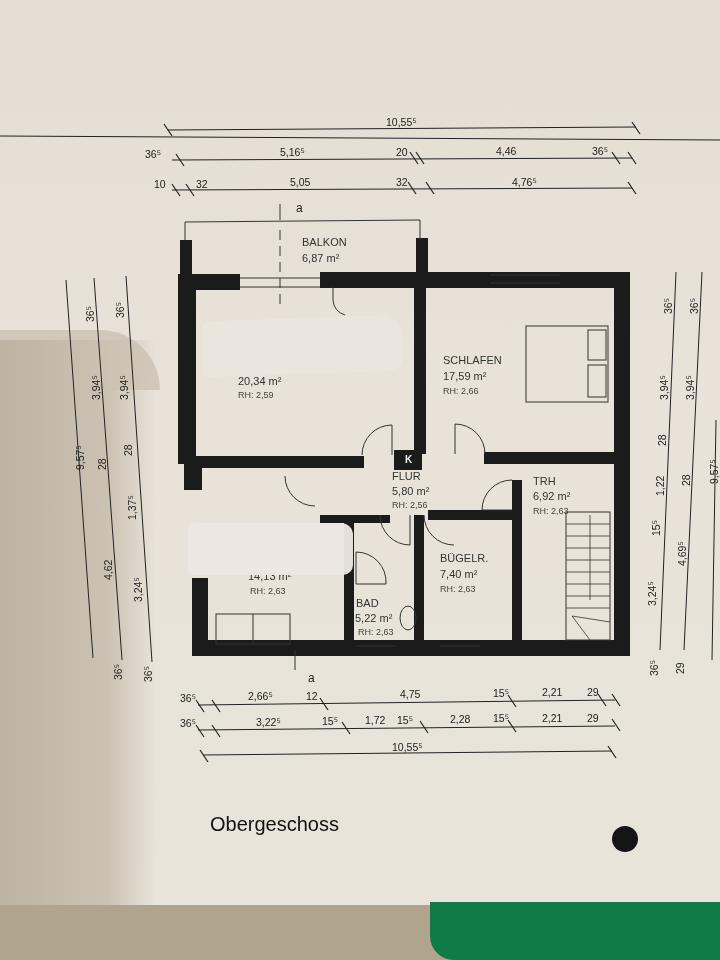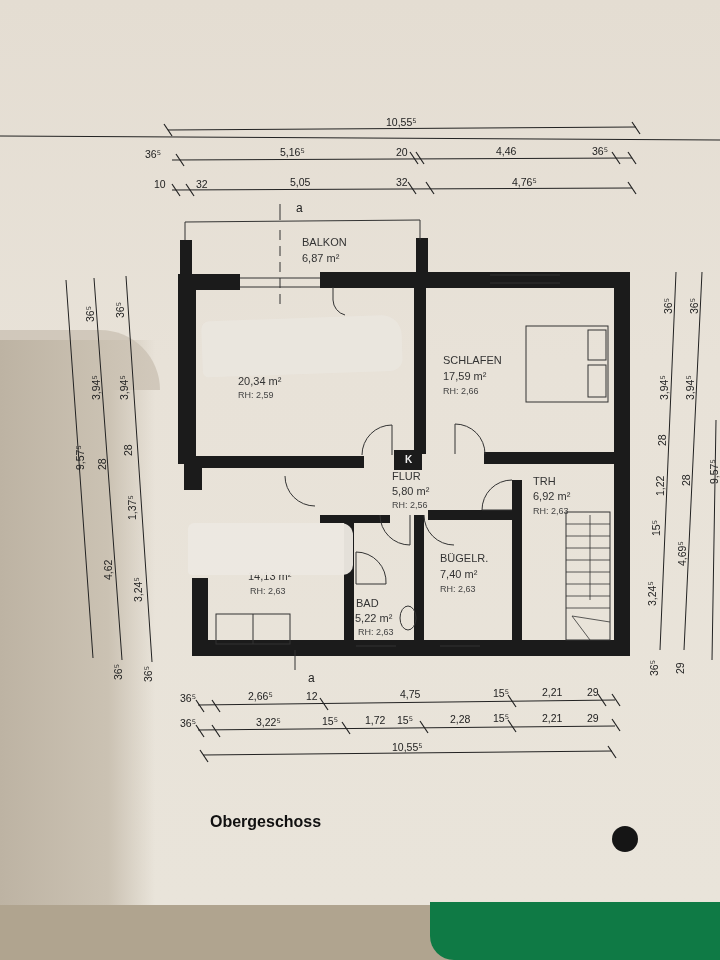"Obergeschoss" .title { font-size: 16px -> 20px; font-weight: bold -> normal }
